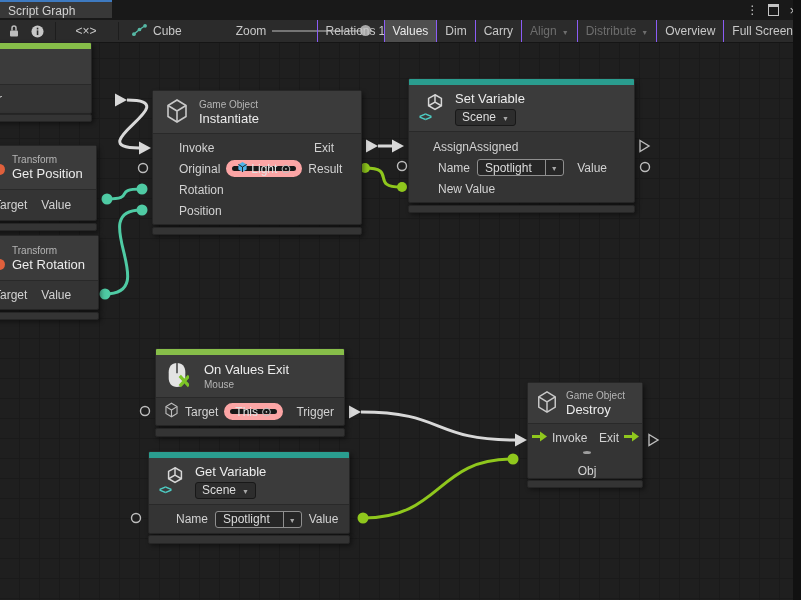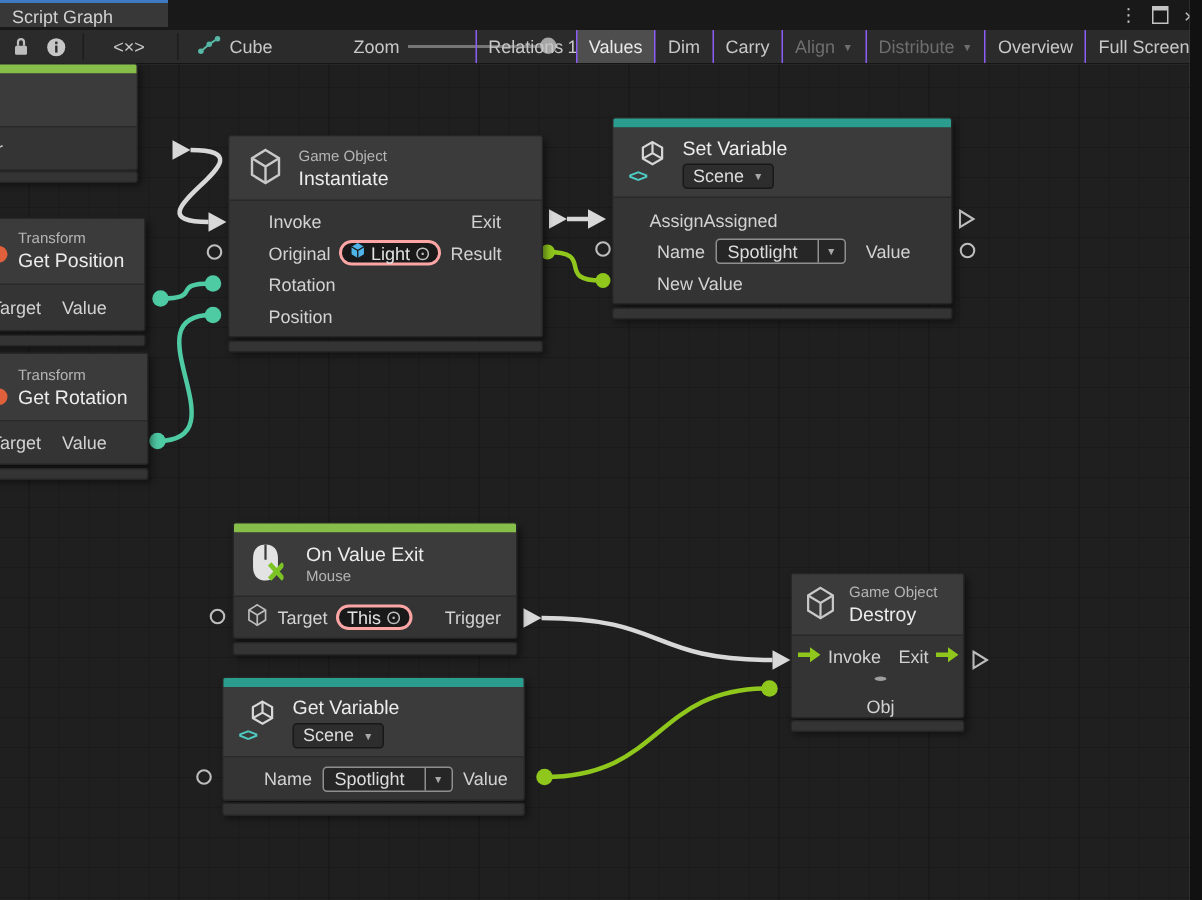"Light" .objfield { border: 2px solid #fca5a5 -> 6px solid #fca5a5 }
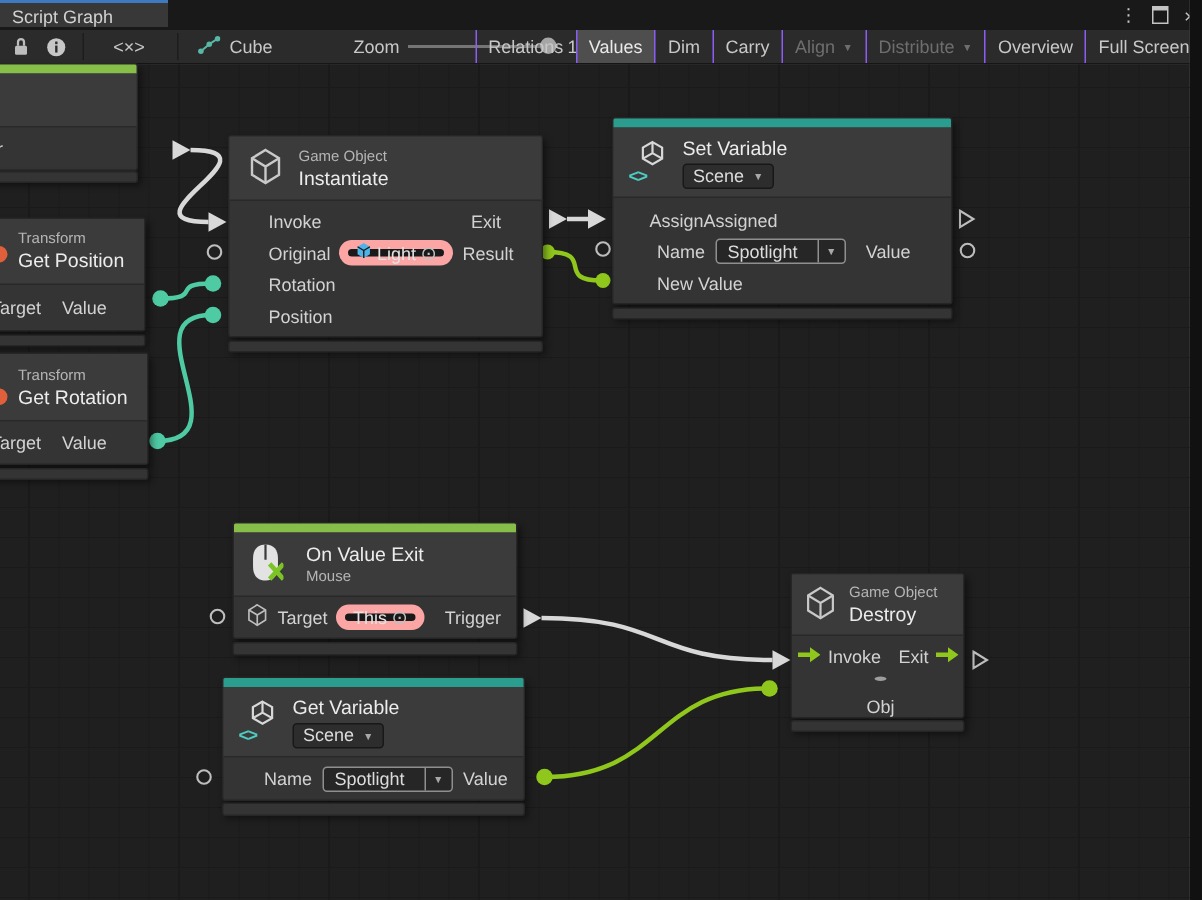"On Value Exit" div.ntitle { text: Value -> Values }
